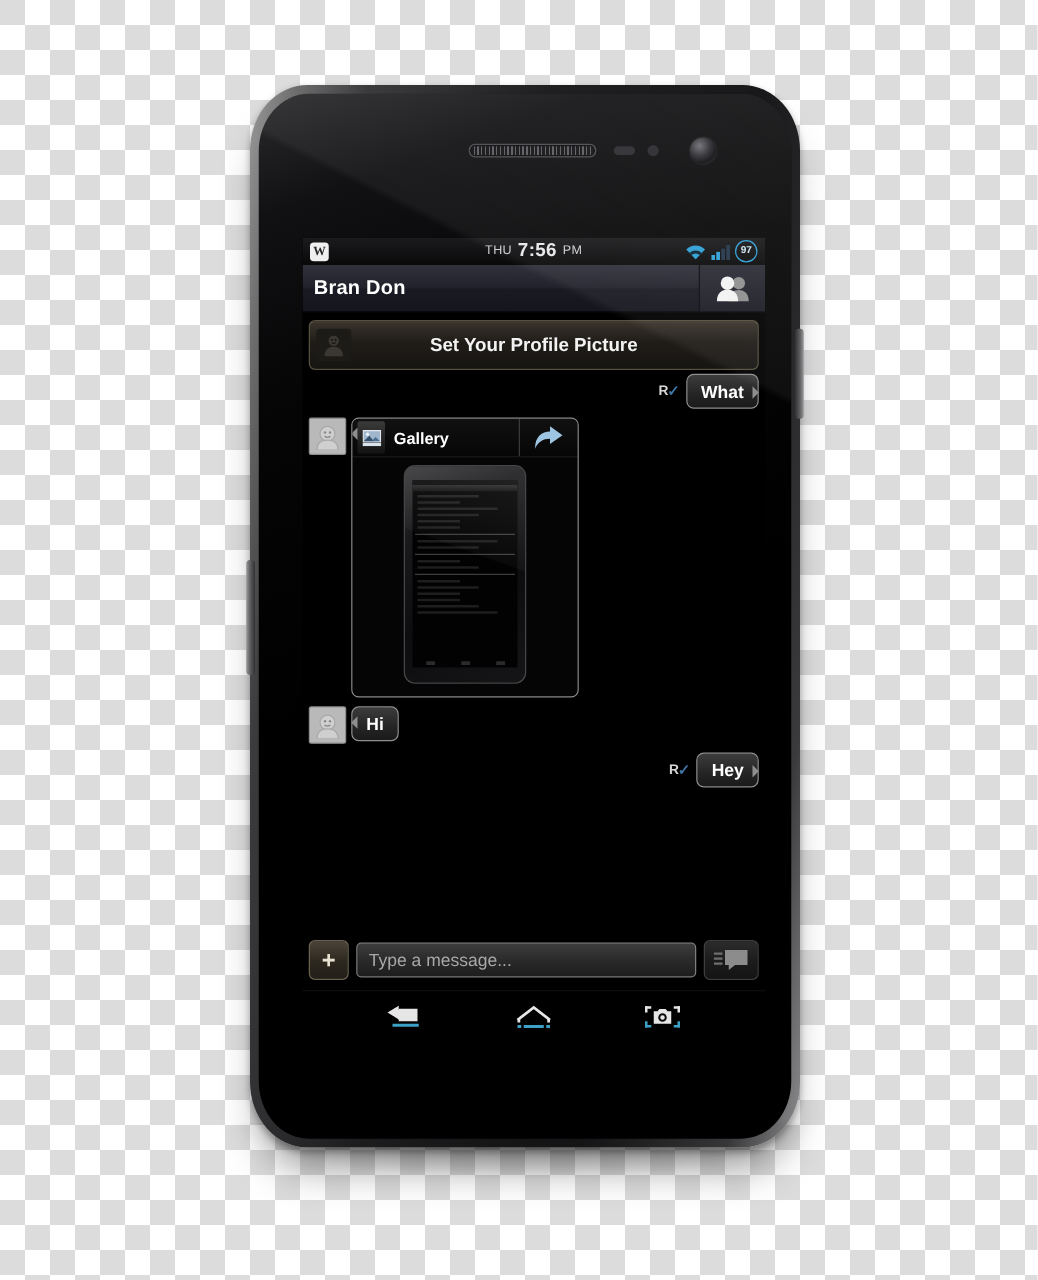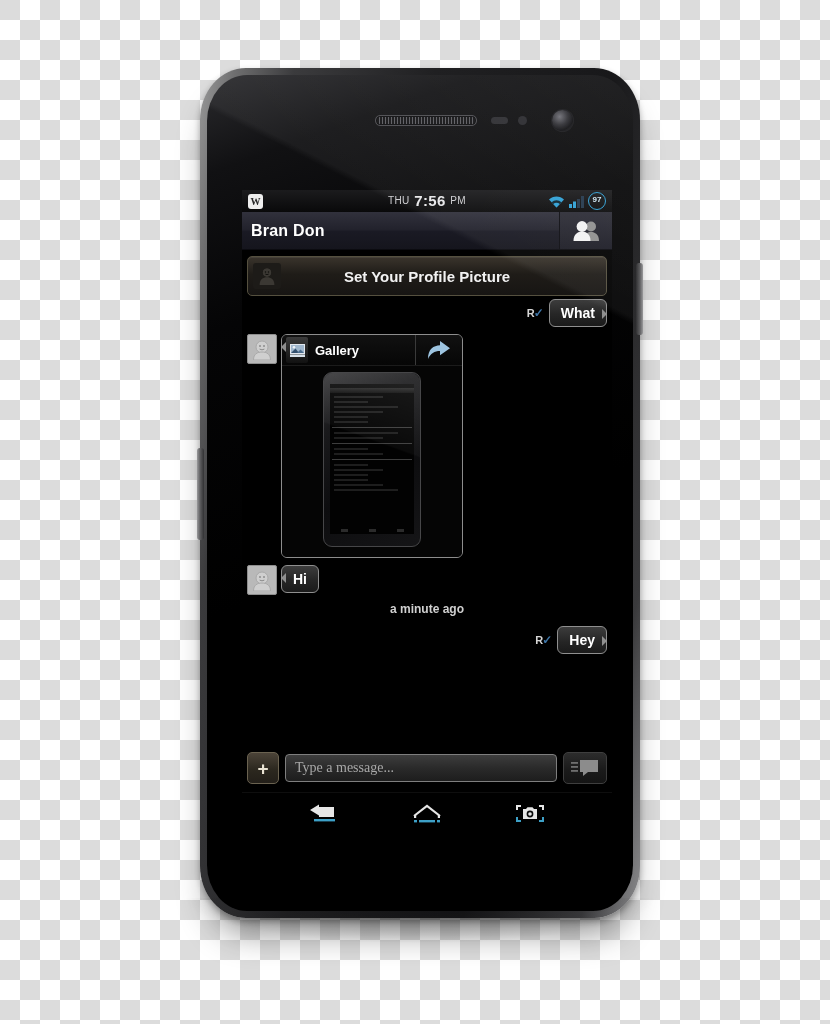"a minute ago" div.timestamp { html: <div>a minute ago</div> -> none }
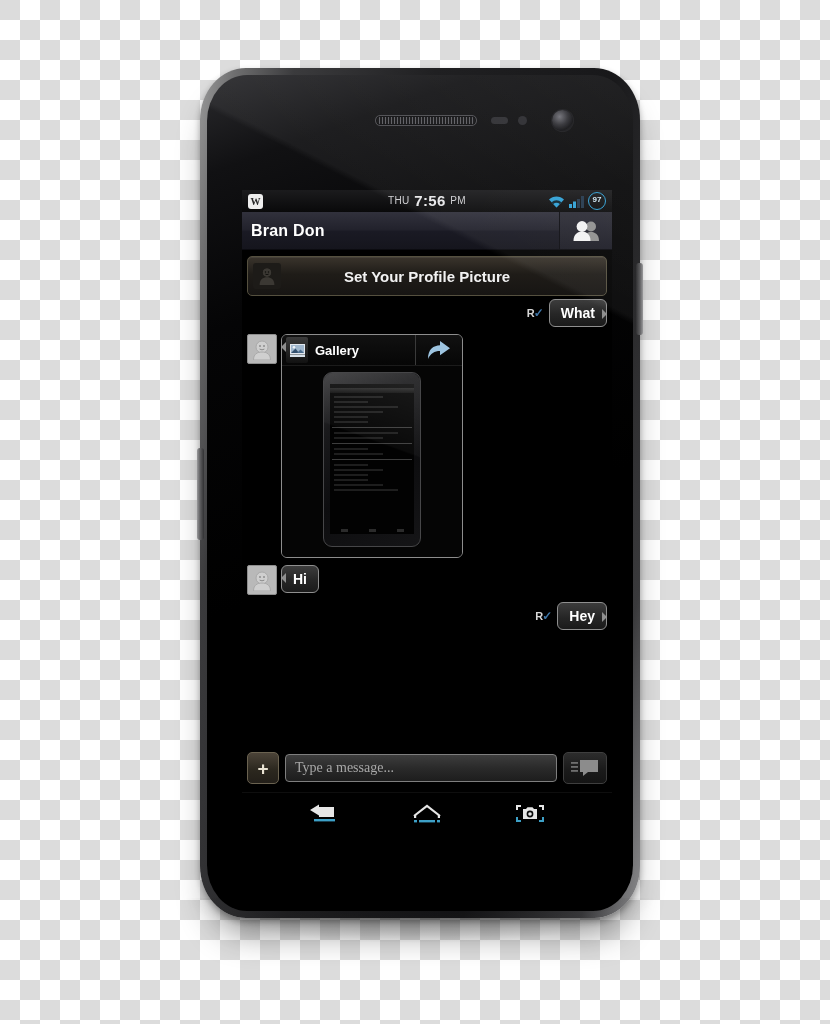"Type a message..." #msg-input { font-family: Liberation Serif, serif -> Liberation Sans, sans-serif }
